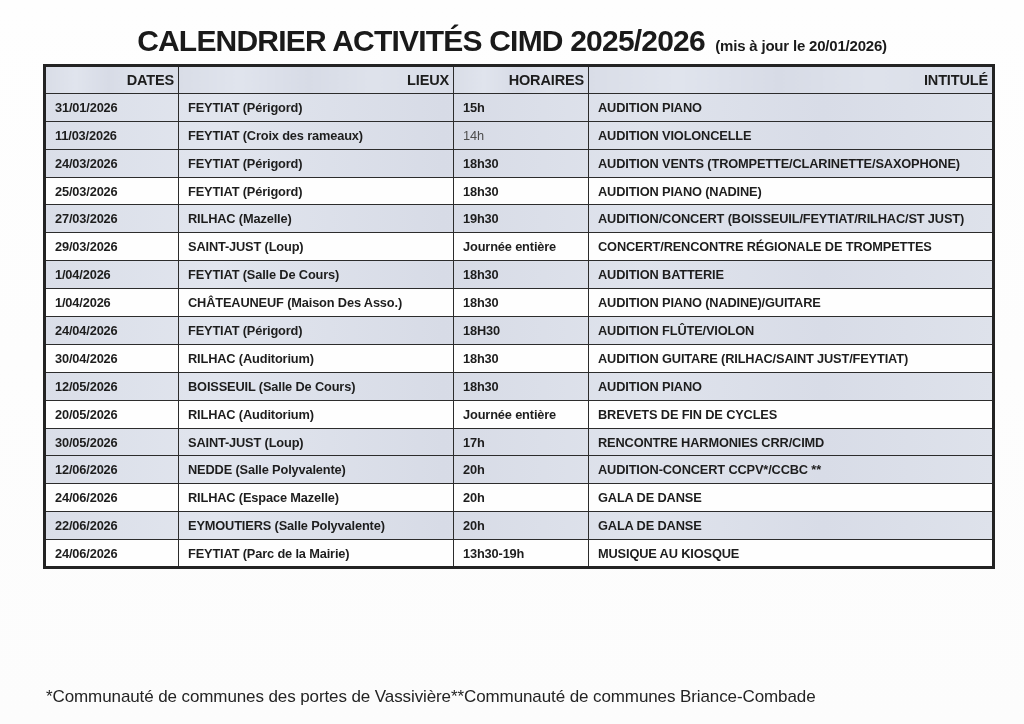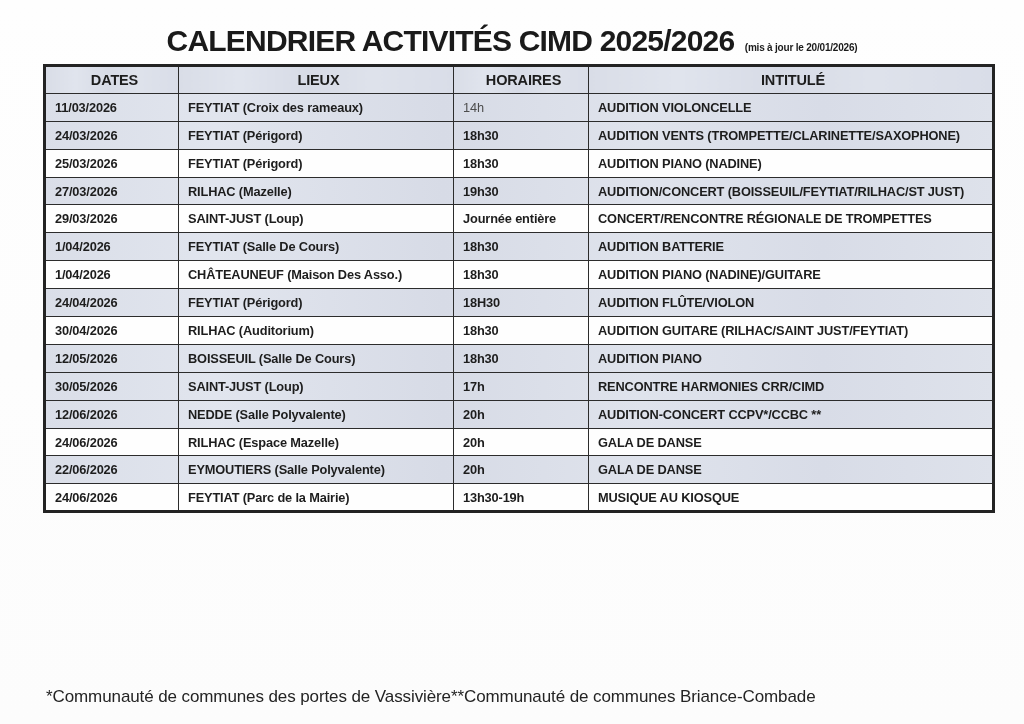"(mis à jour le 20/01/2026)" .title-sub { font-size: 10px -> 15px }
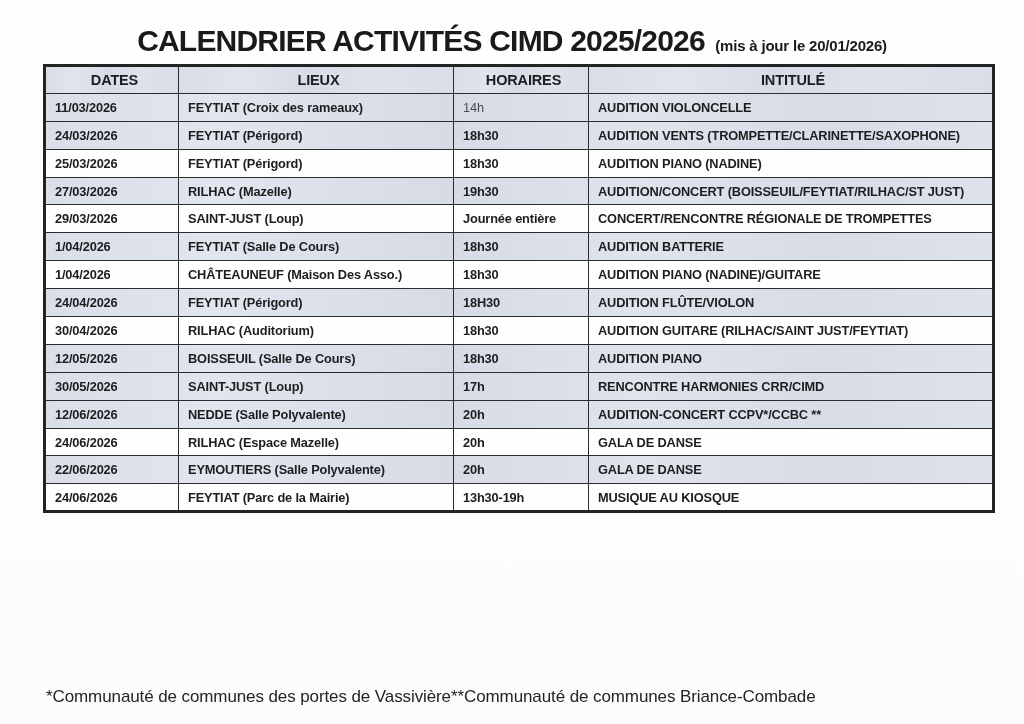"DATES" thead th { text-align: center -> right }
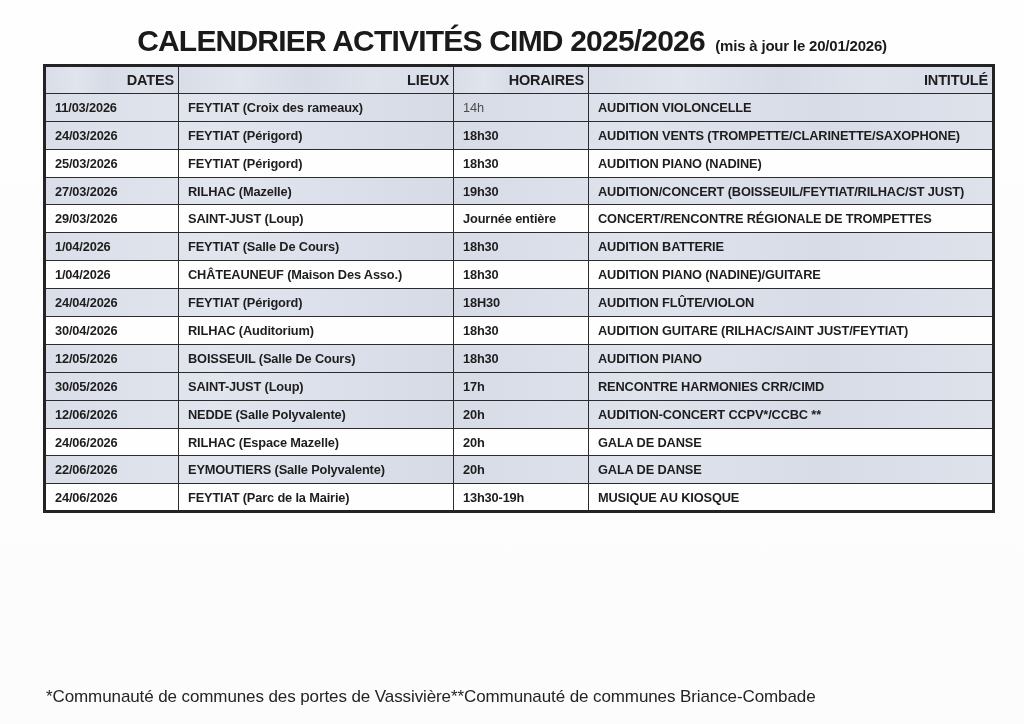"31/01/2026" tr.shade { html: none -> <tr> <td>31/01/2026</td> <td>FEYTIAT (Périgord)</td> <td>15h</td> <td>AUDITION PIANO</td> </tr> }
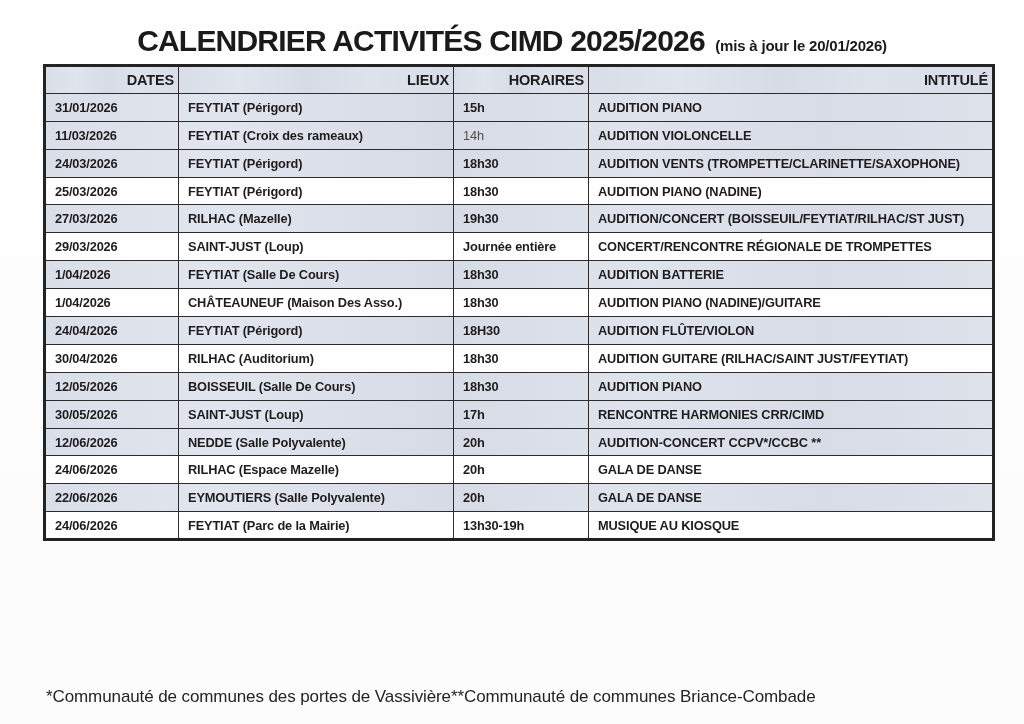"20/05/2026" tr { html: none -> <tr> <td>20/05/2026</td> <td>RILHAC (Auditorium)</td> <td>Journée entière</td> <td>BREVETS DE FIN DE CYCLES</td> </tr> }
